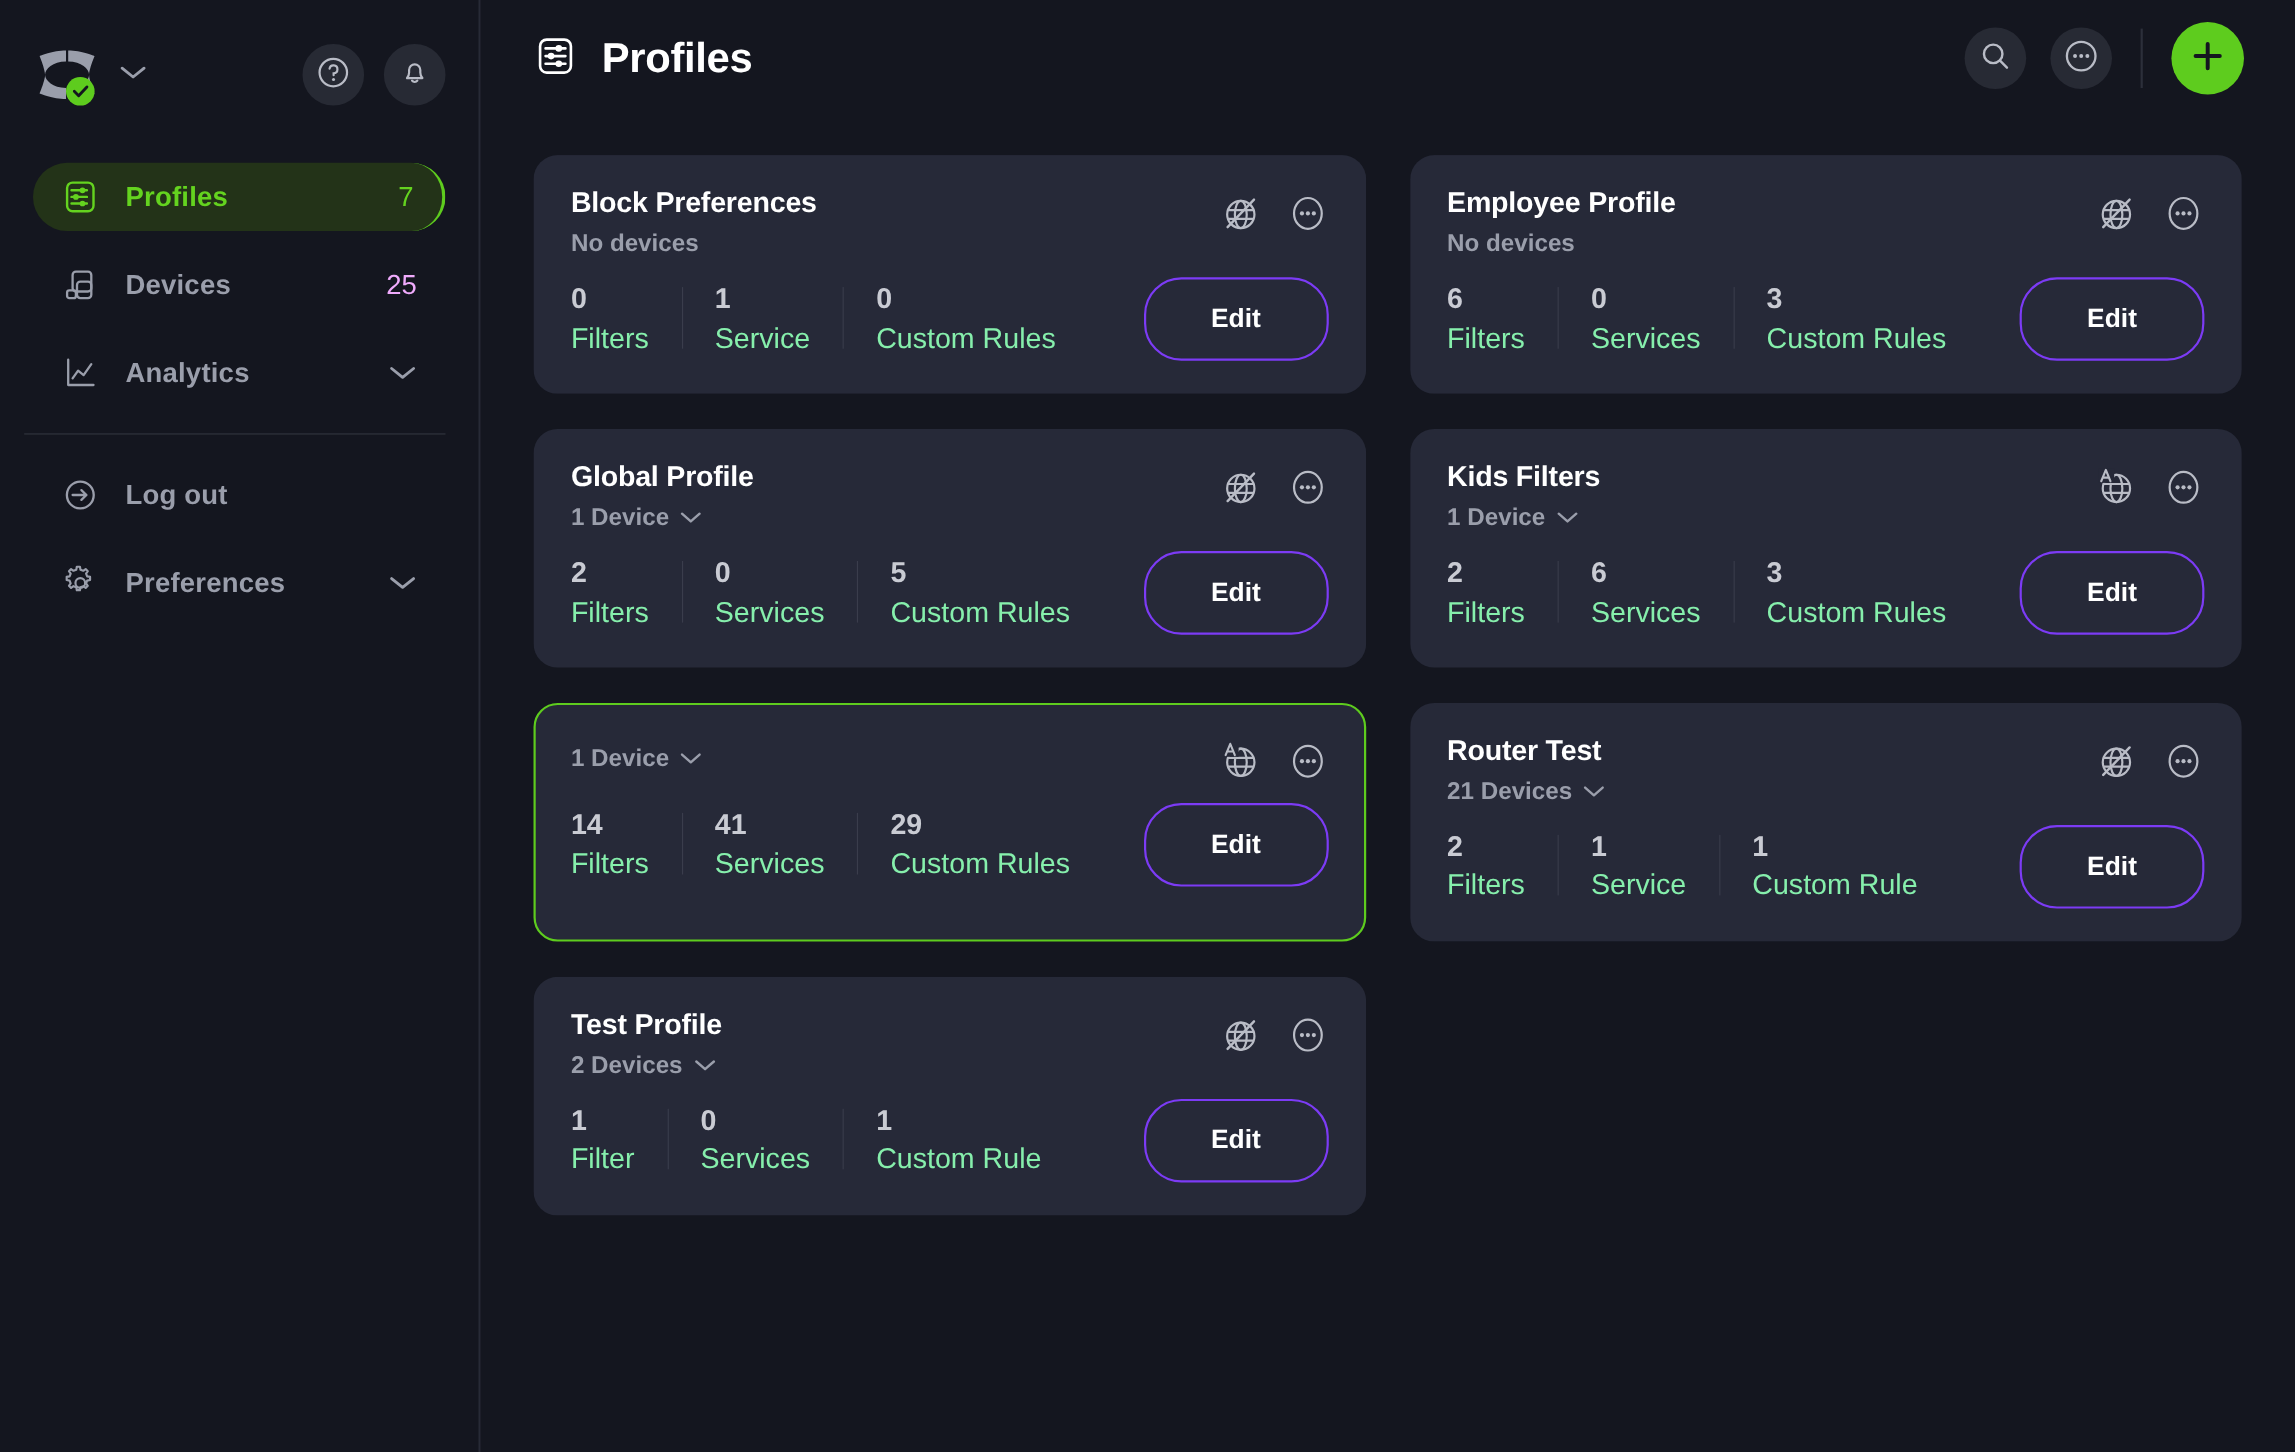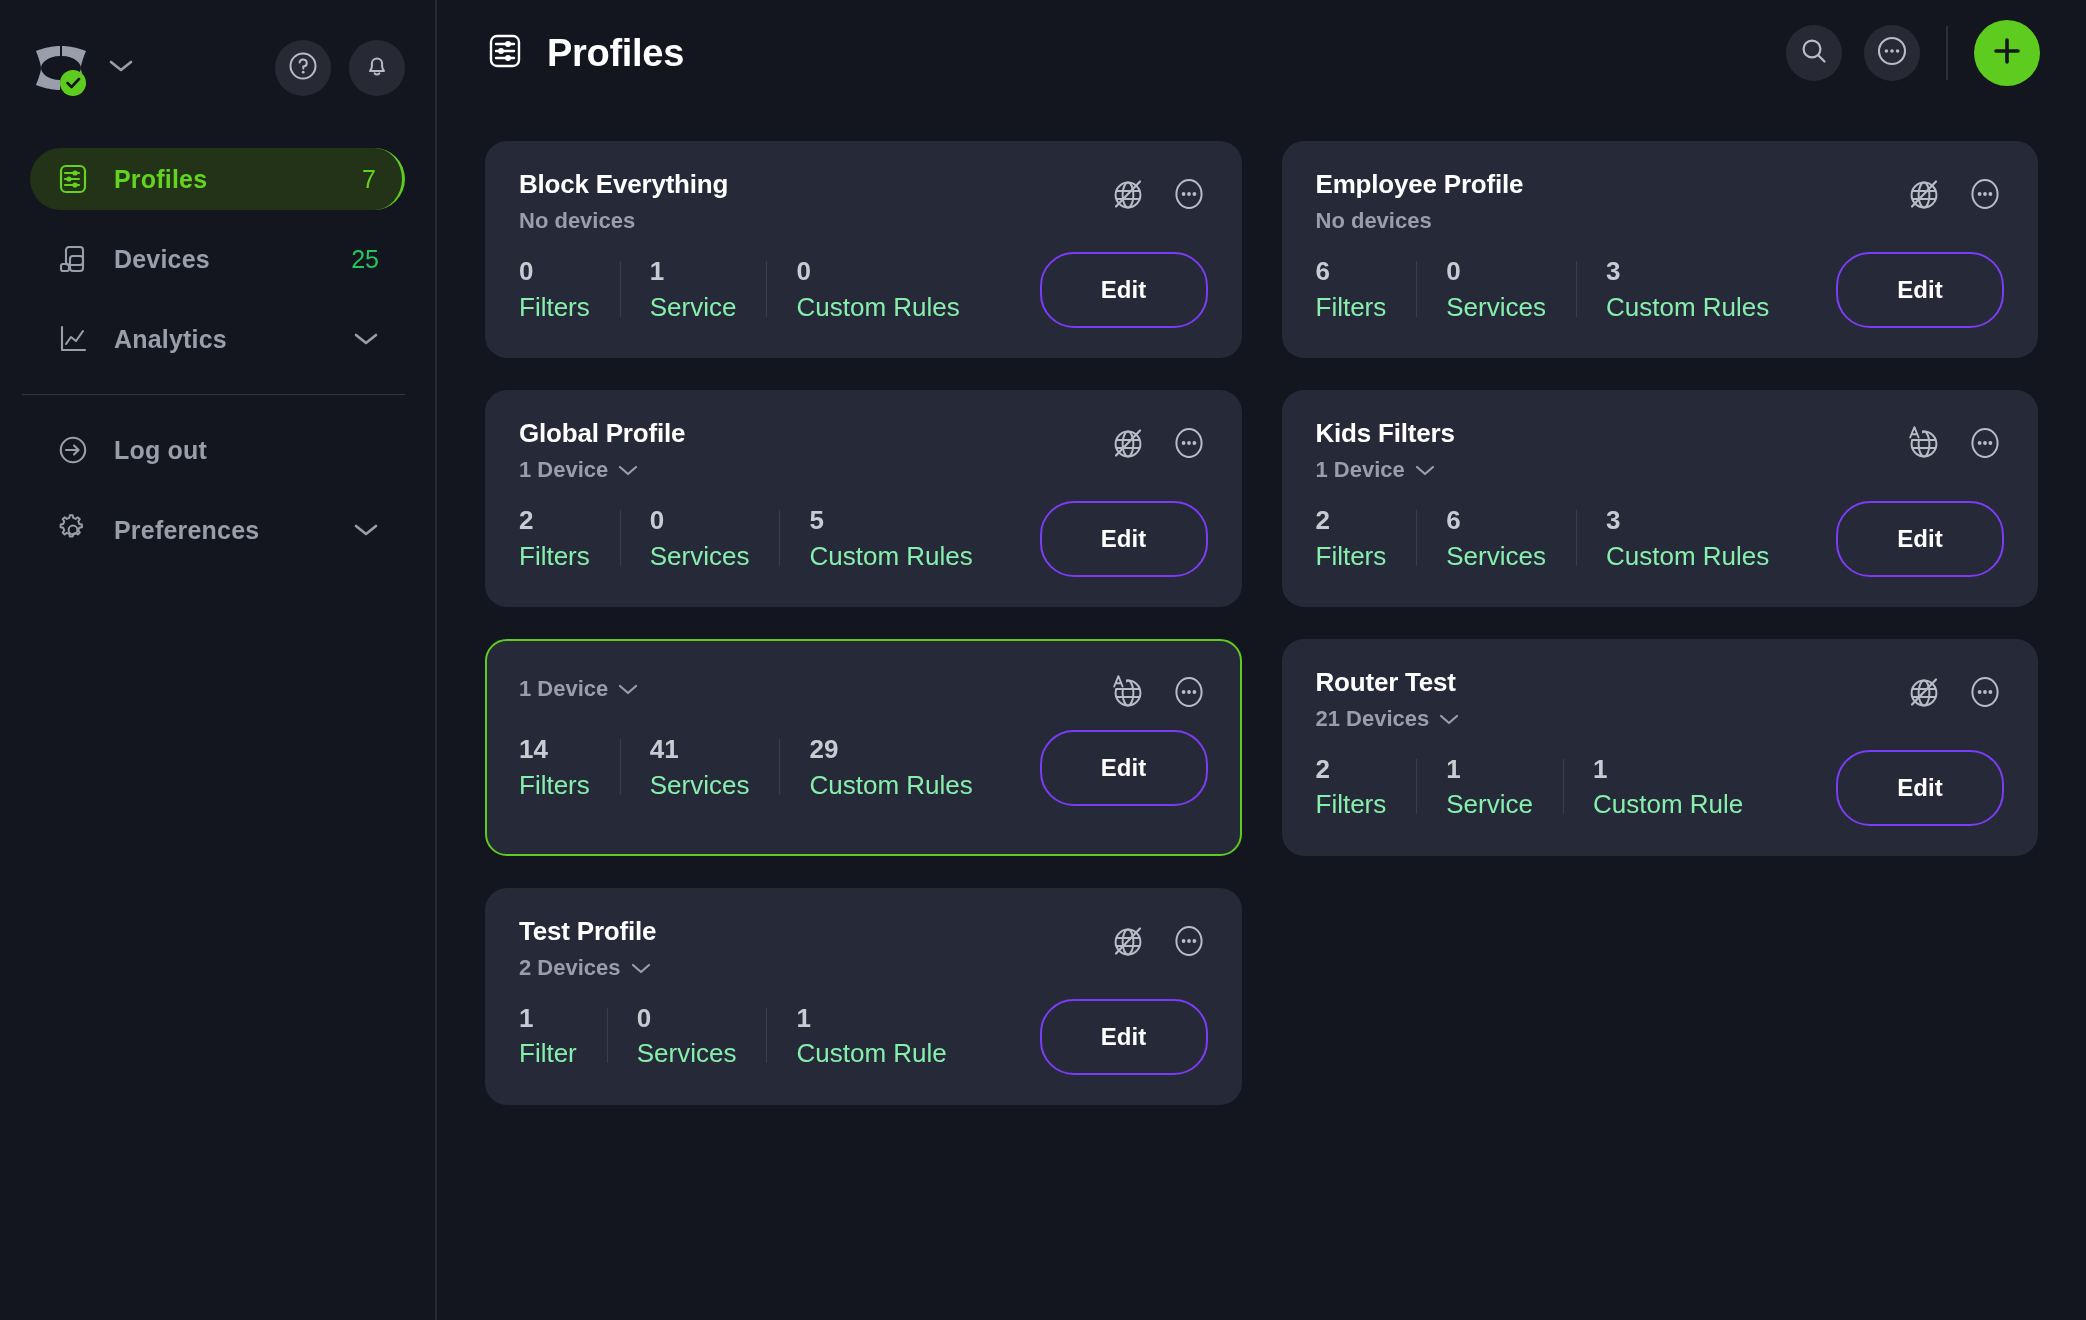"Block Everything" div.card-title { text: Everything -> Preferences }
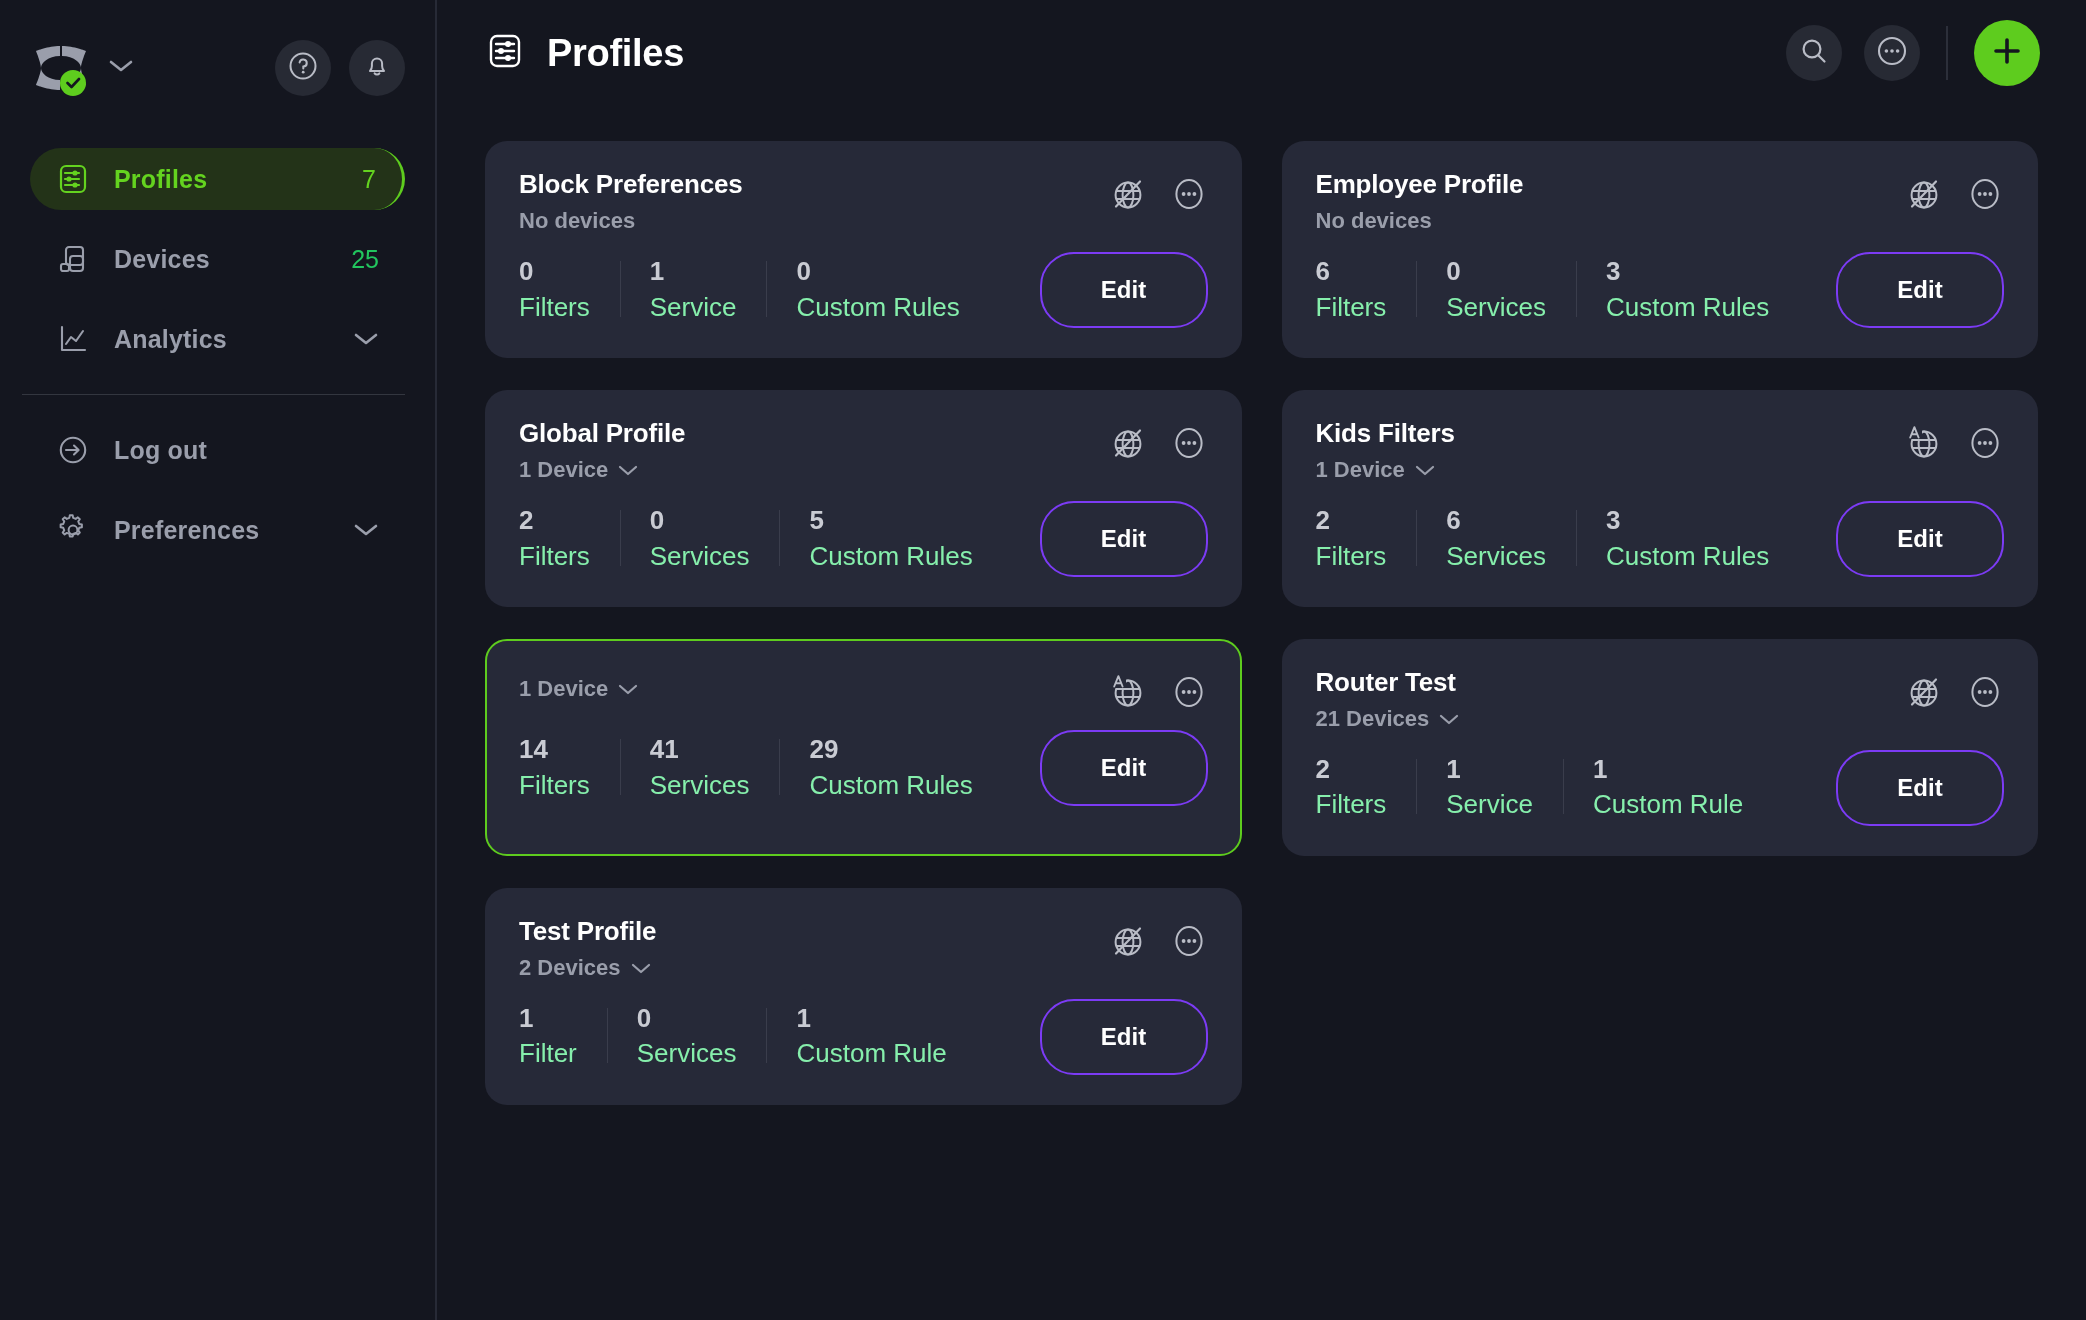"25" .nav-item .ni-count { color: #22c55e -> #f0abfc }
